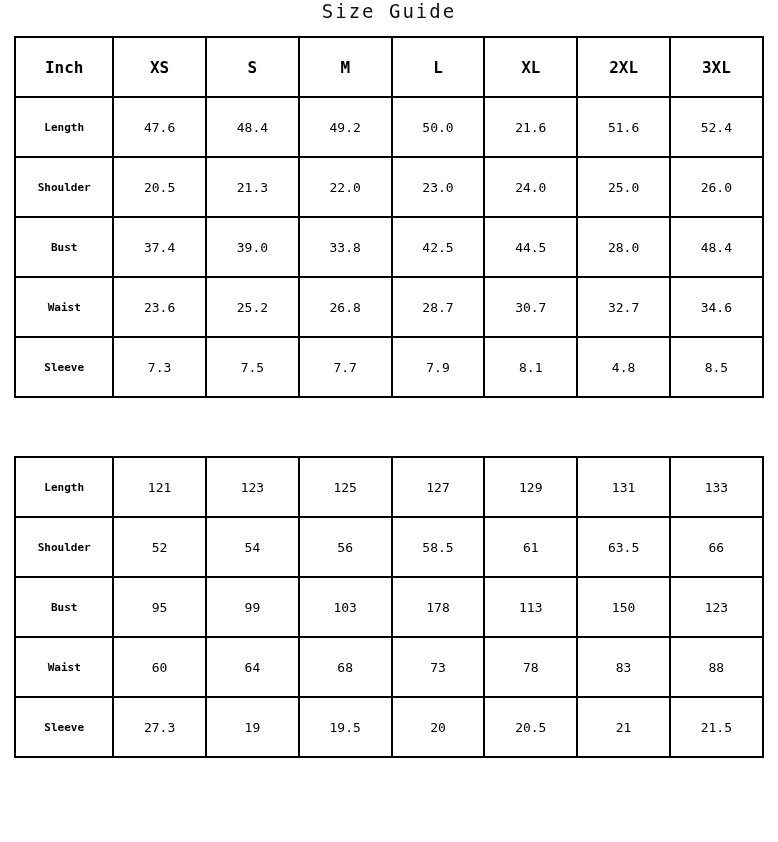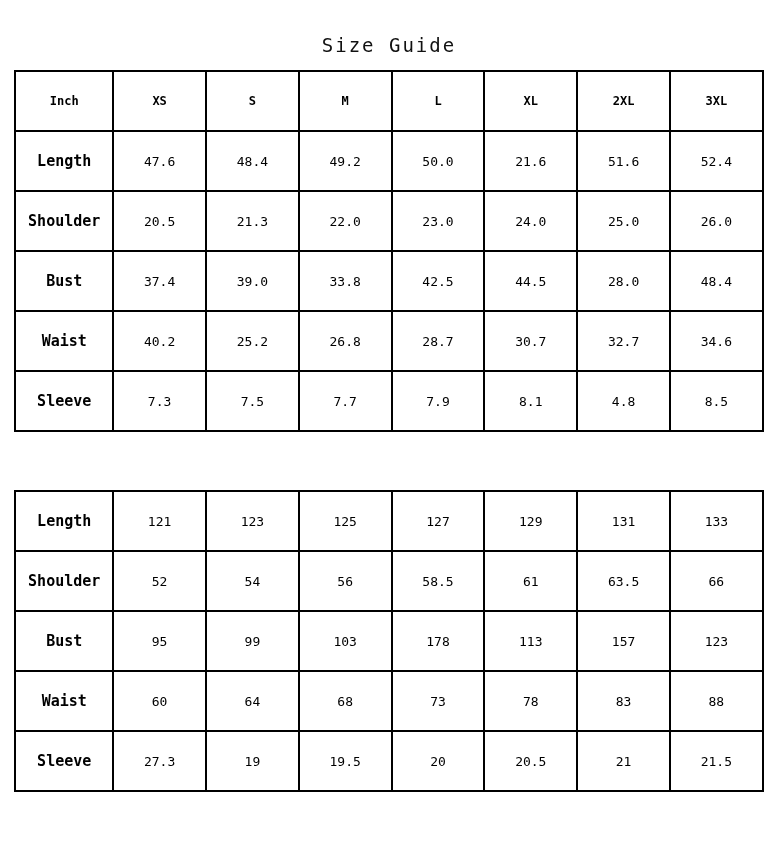"Size Guide" .title { margin-top: 16px -> none; padding-top: 18px -> none }
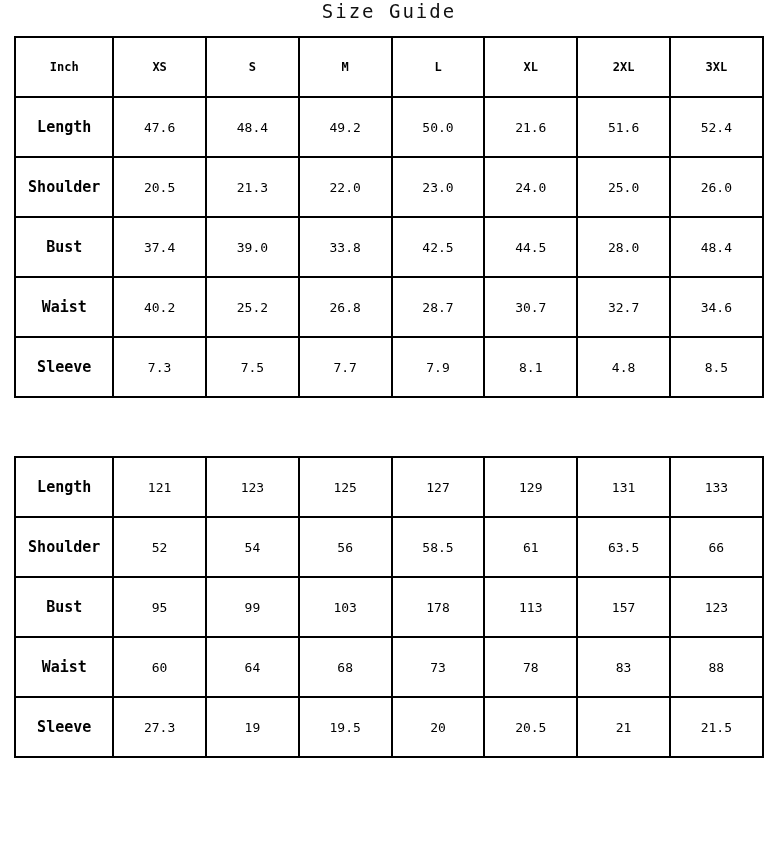"Inch" table.size-table td.hdr { font-size: 12px -> 16px }
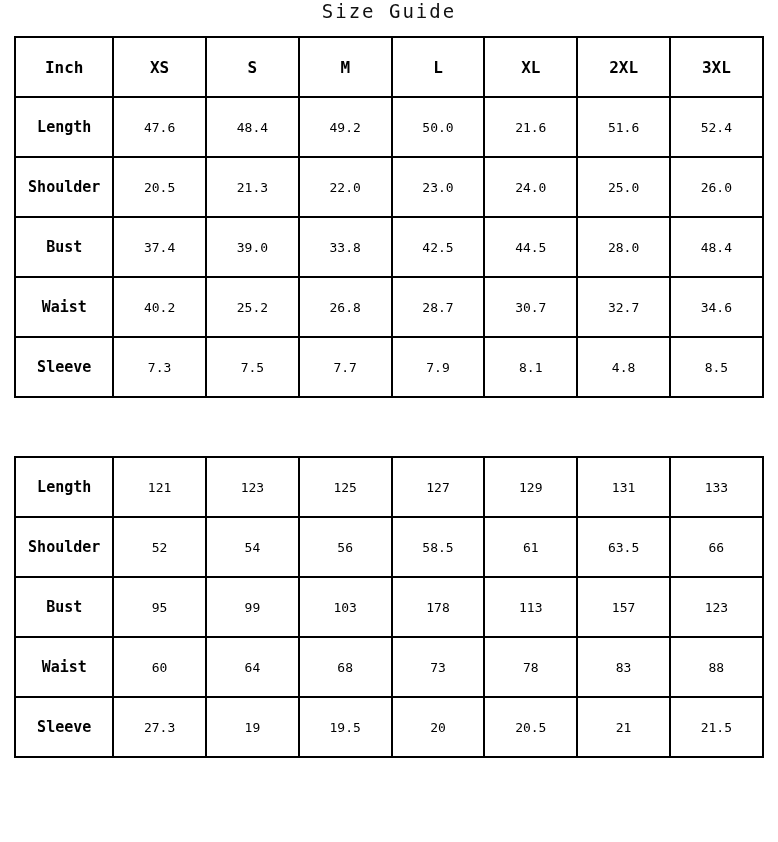"Length" table.size-table td.rowlabel { font-size: 15px -> 11px }
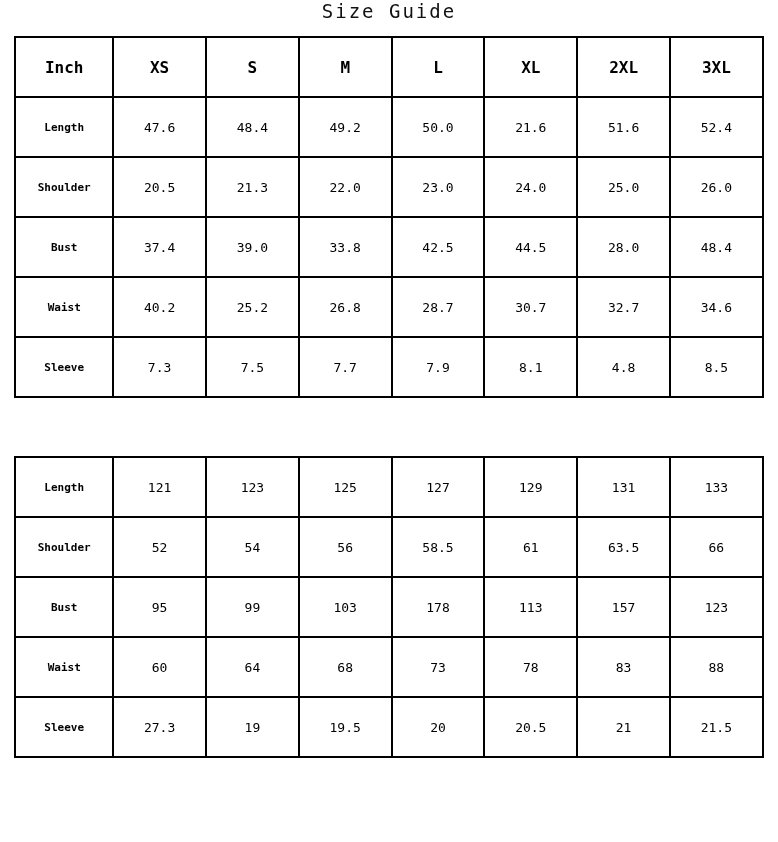"40.2" td { text: 40.2 -> 23.6 }
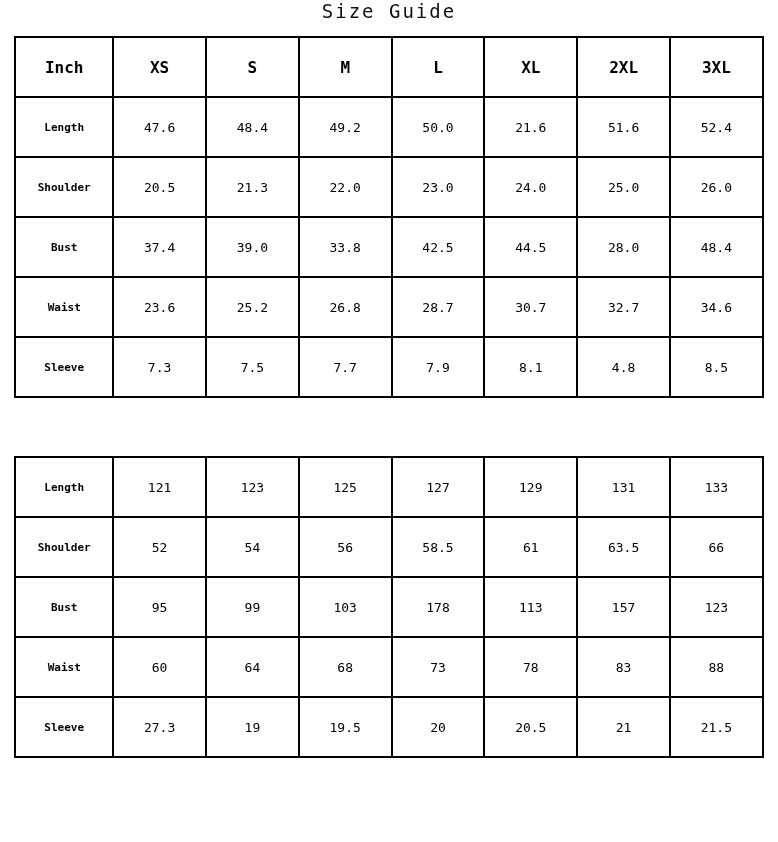"157" td { text: 157 -> 150 }
